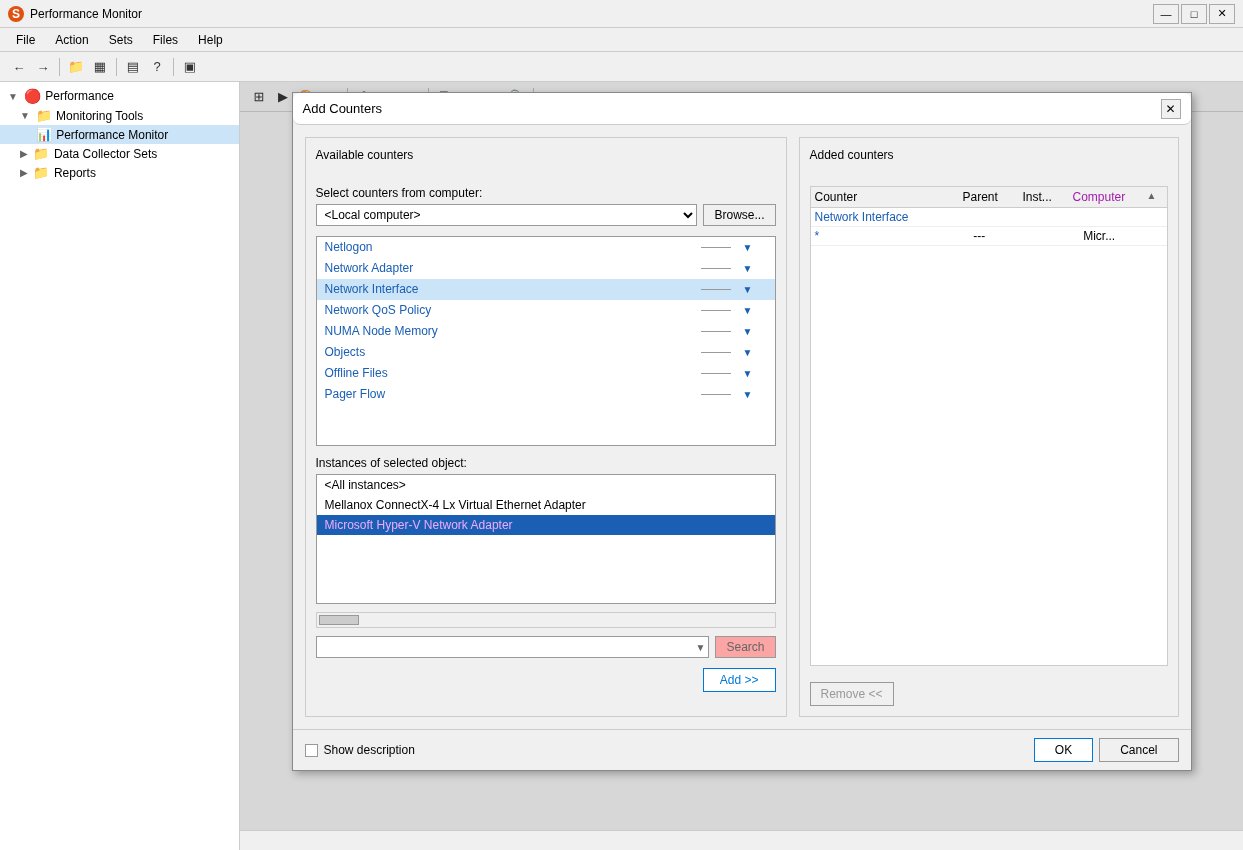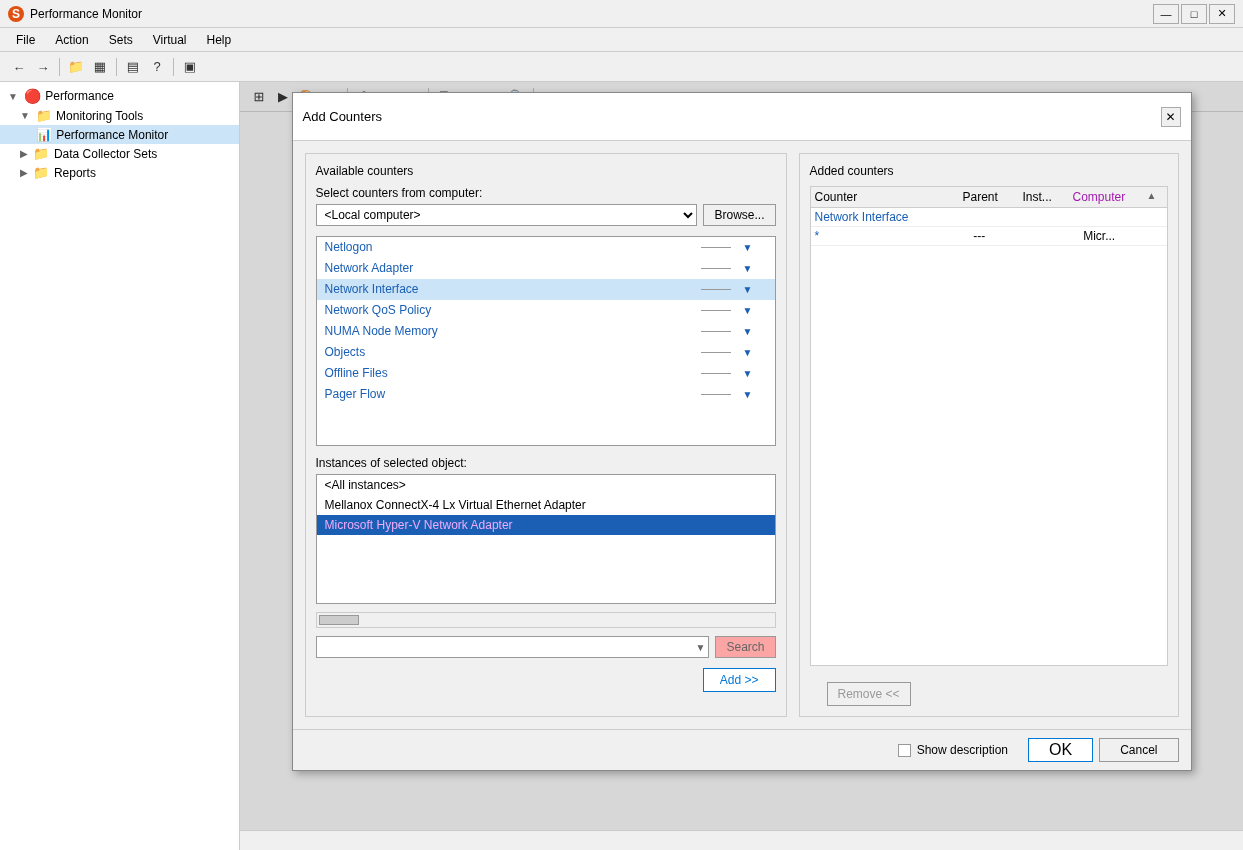"Virtual" span.menu-item { text: Virtual -> Files }
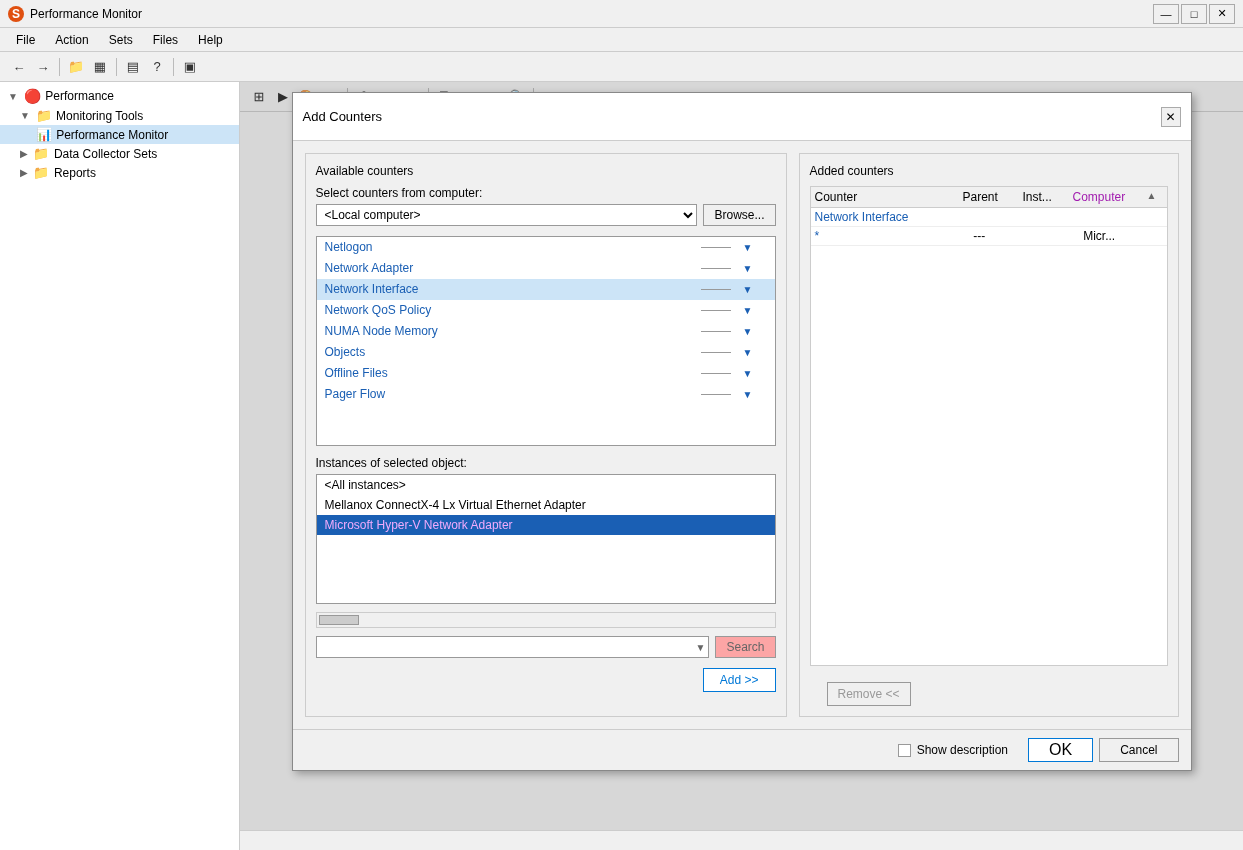"Add Counters" .dialog-title-bar { border-radius: none -> 7px; height: 48px -> 32px }
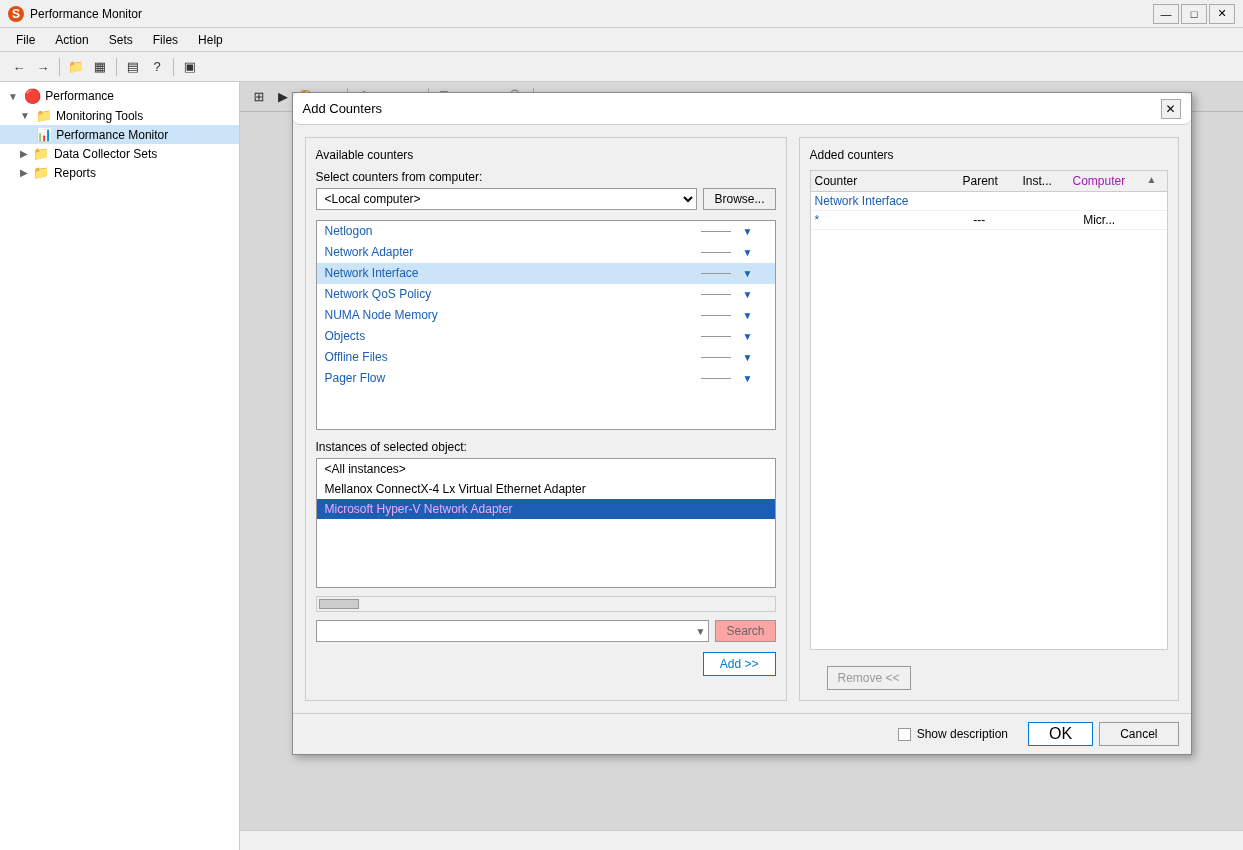"Available counters" .panel-title { margin-bottom: 8px -> 24px }
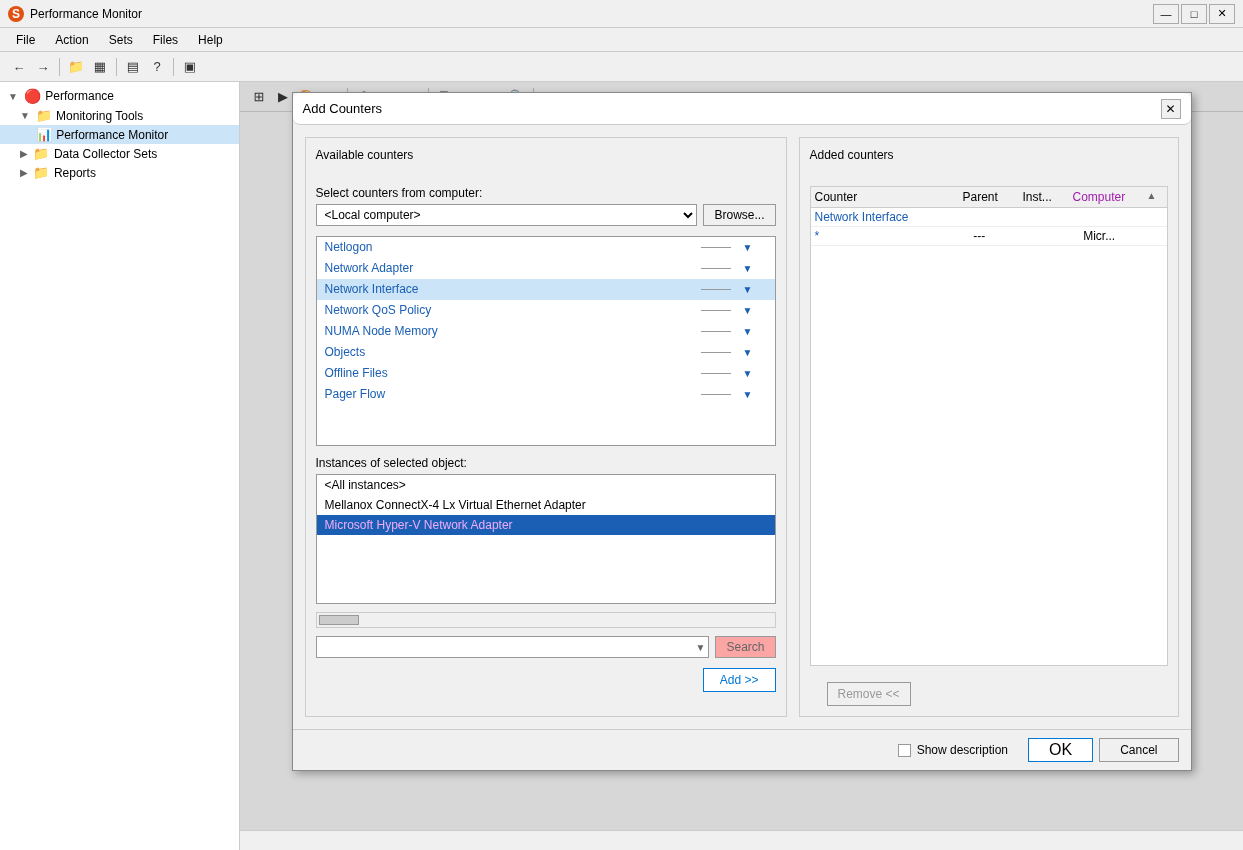"Remove <<" .remove-btn:disabled { margin-left: 17px -> none }
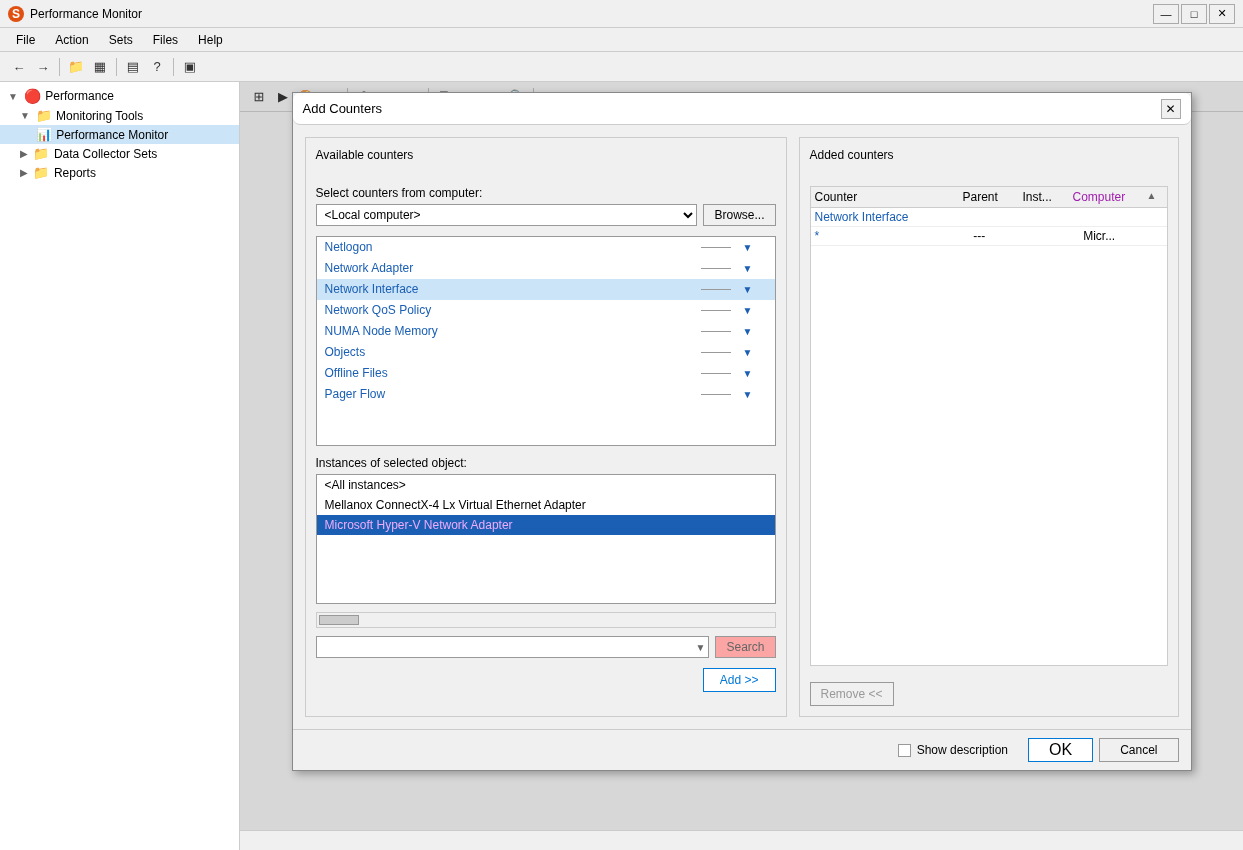"Show description" .dialog-footer { justify-content: flex-end -> space-between }
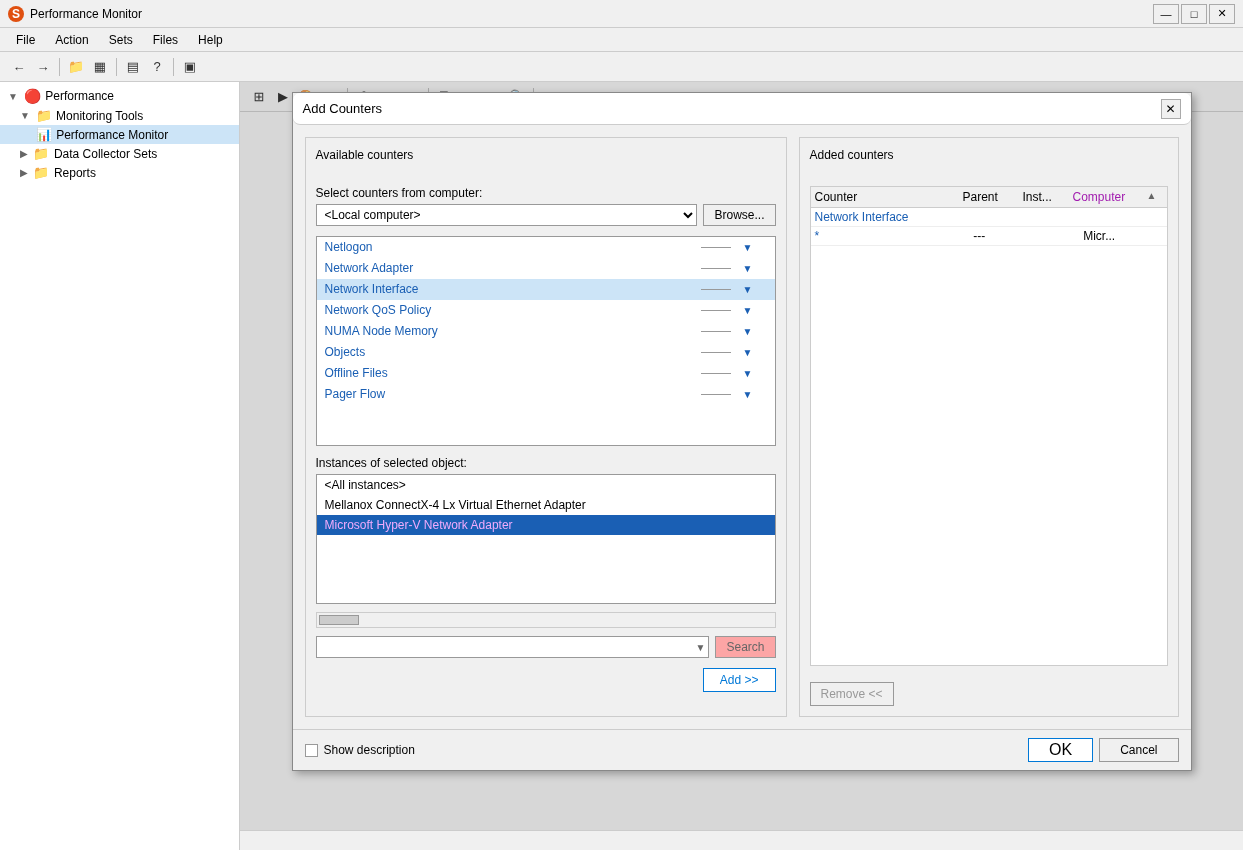"OK" .ok-btn { font-size: 16px -> 12px }
